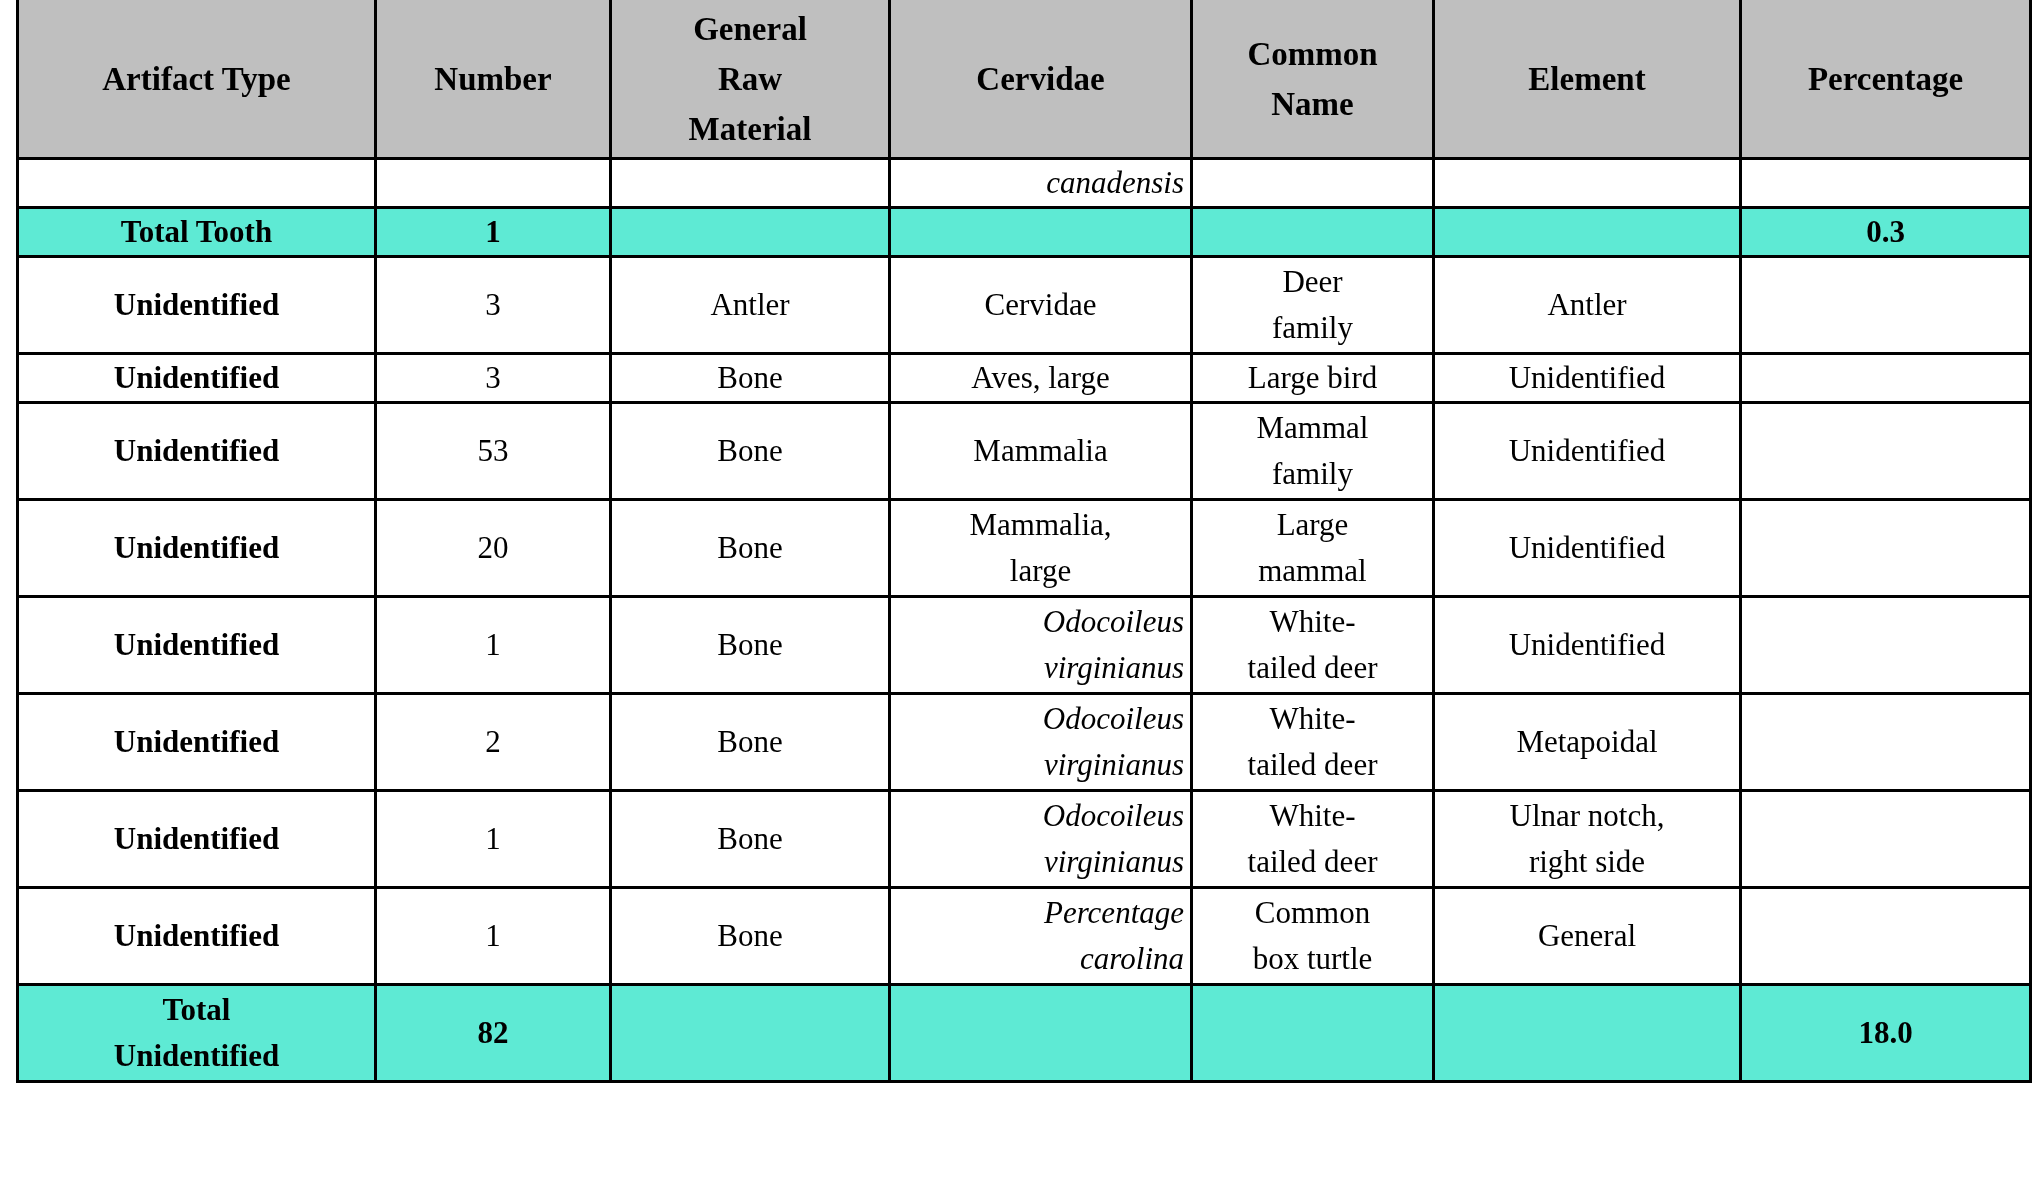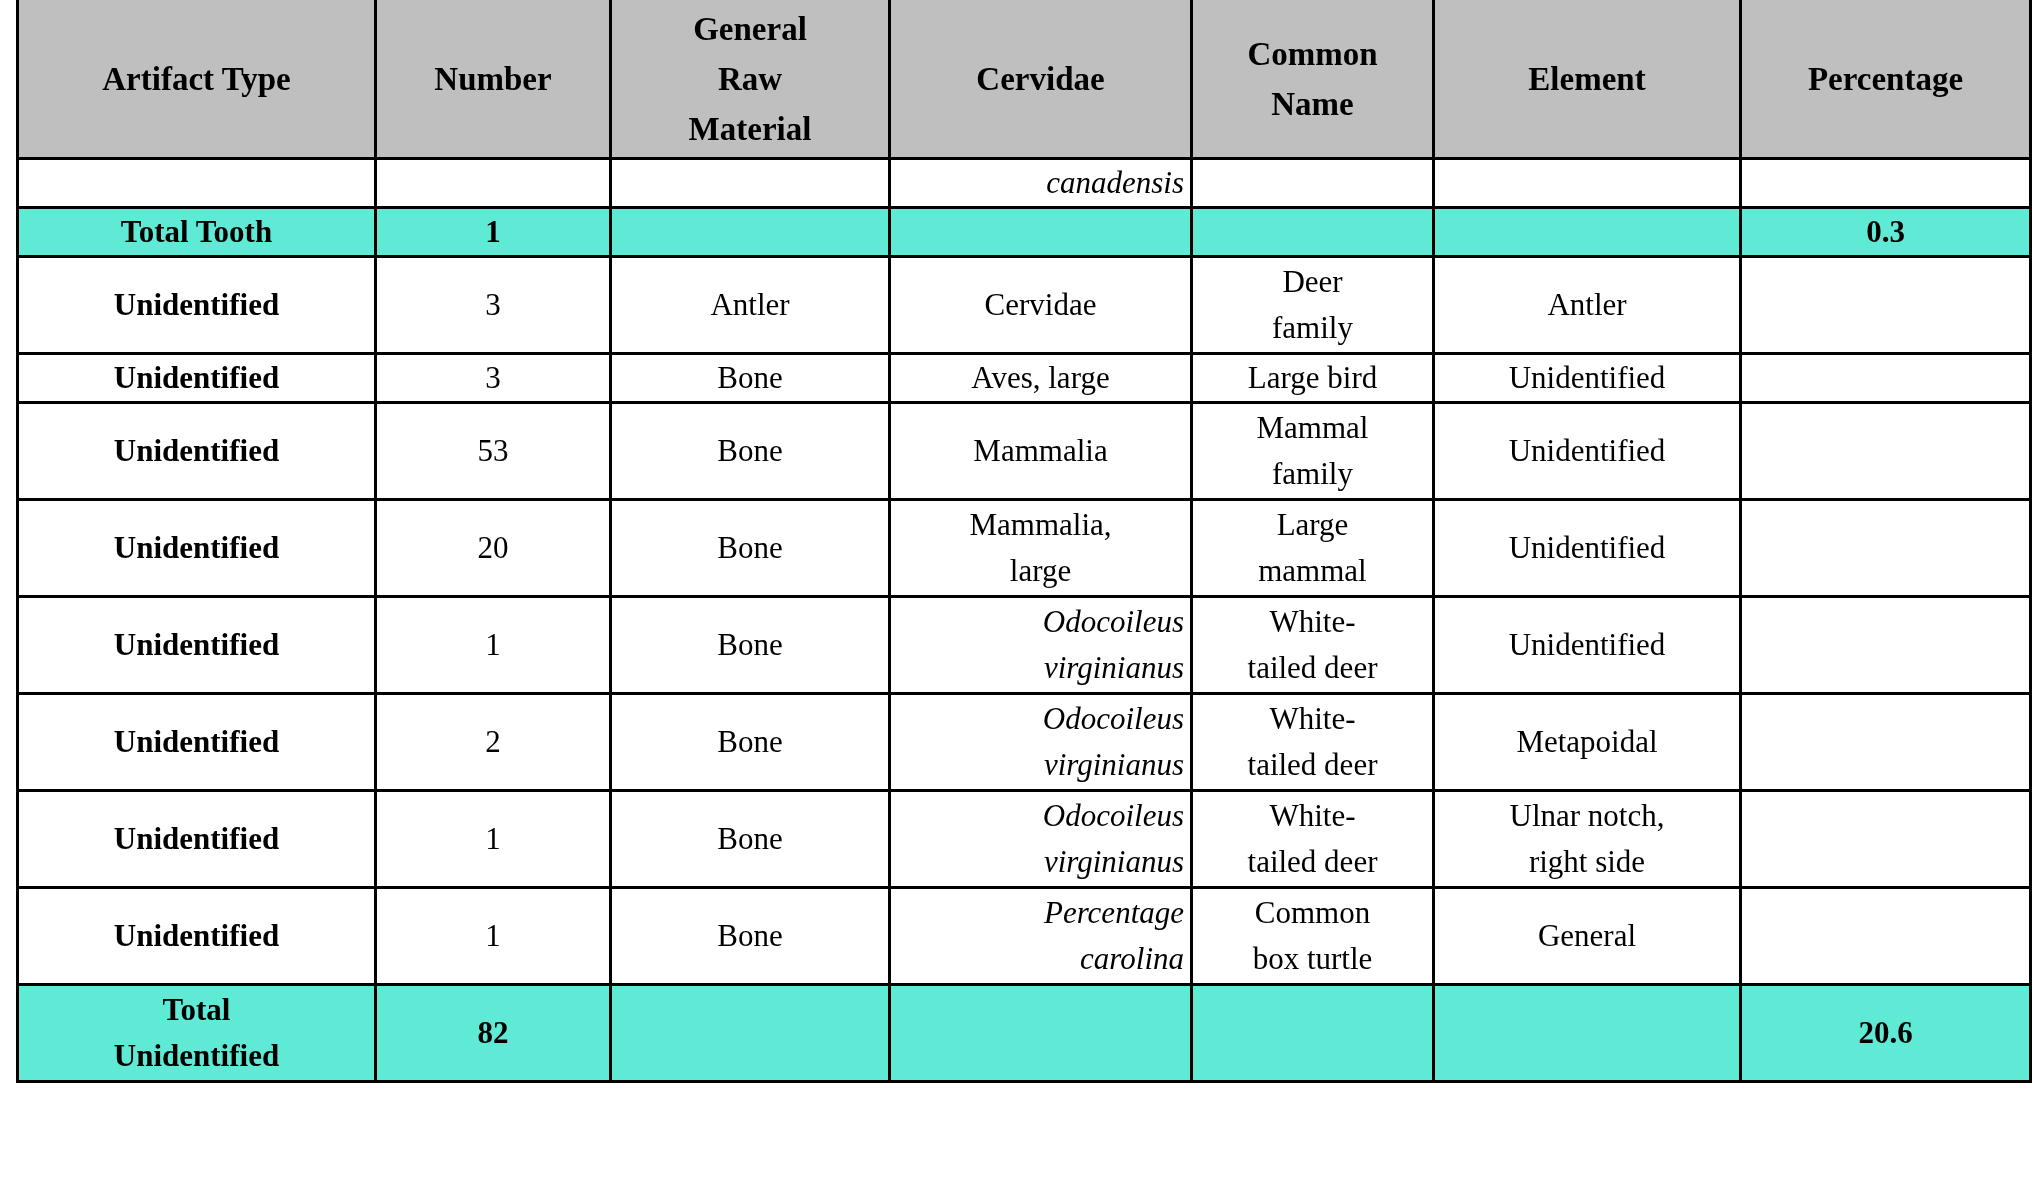"20.6" td { text: 20.6 -> 18.0 }
